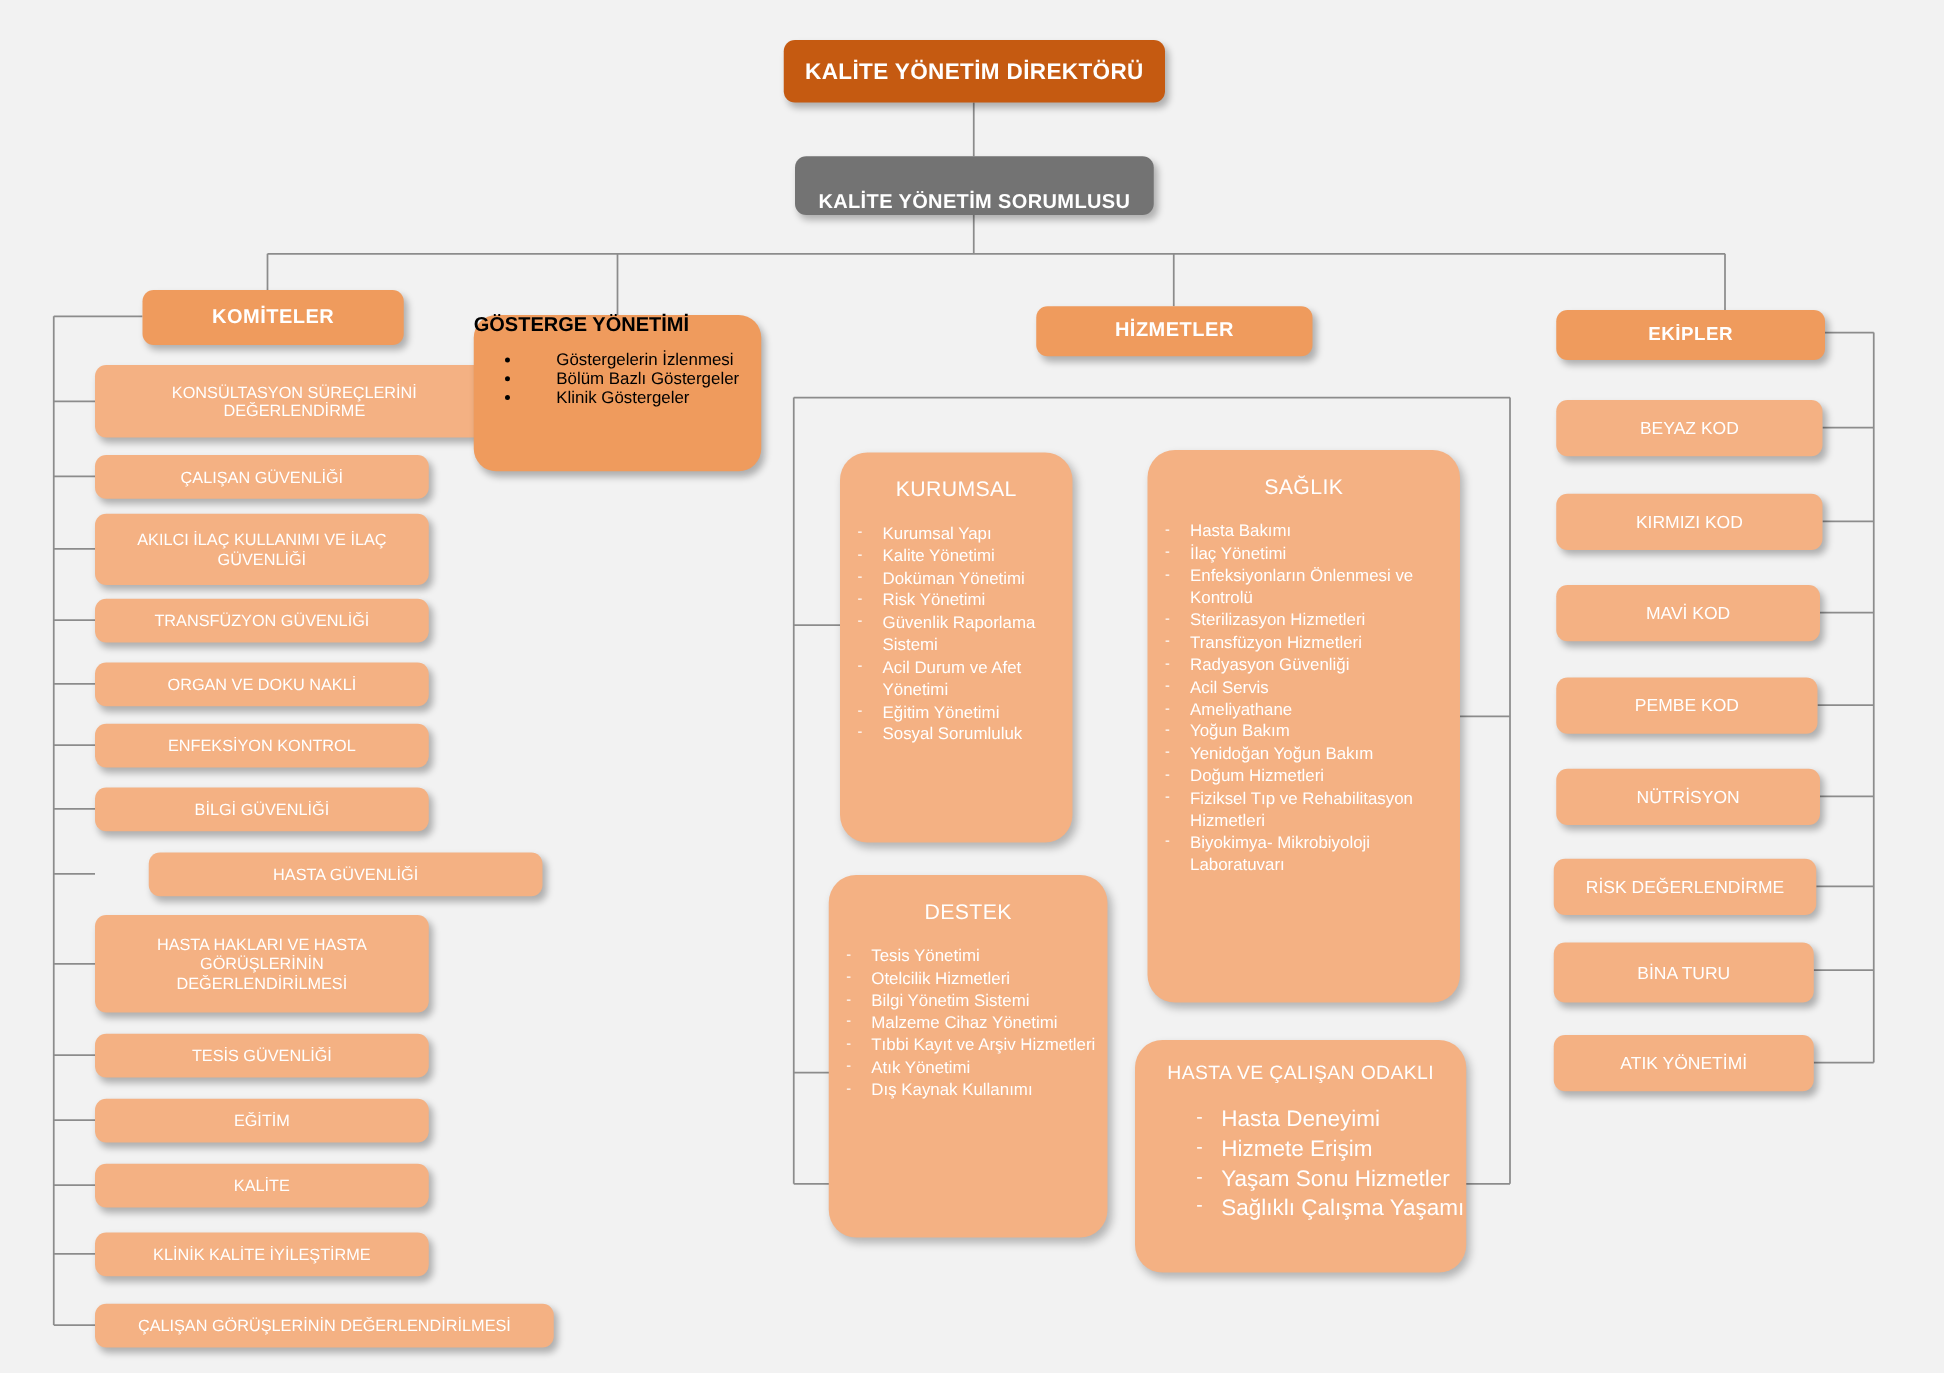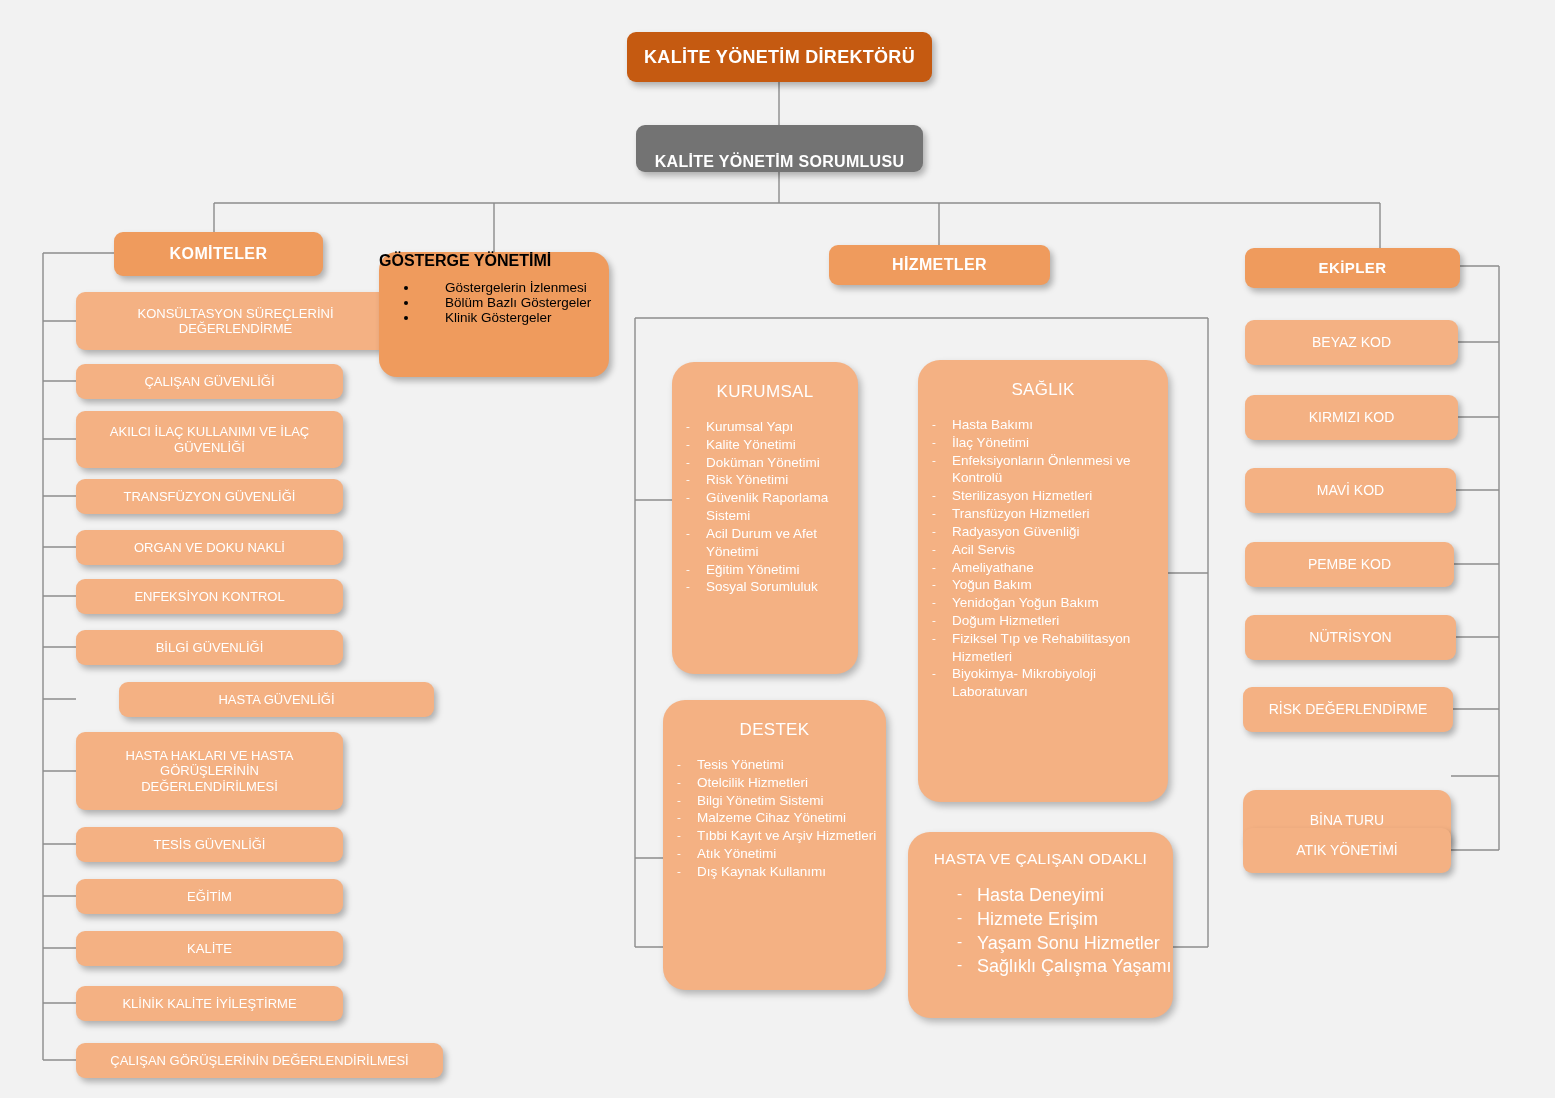"BİNA TURU" div.node { border-radius: 13px -> none; height: 61px -> 48px; top: 790px -> 754px }
